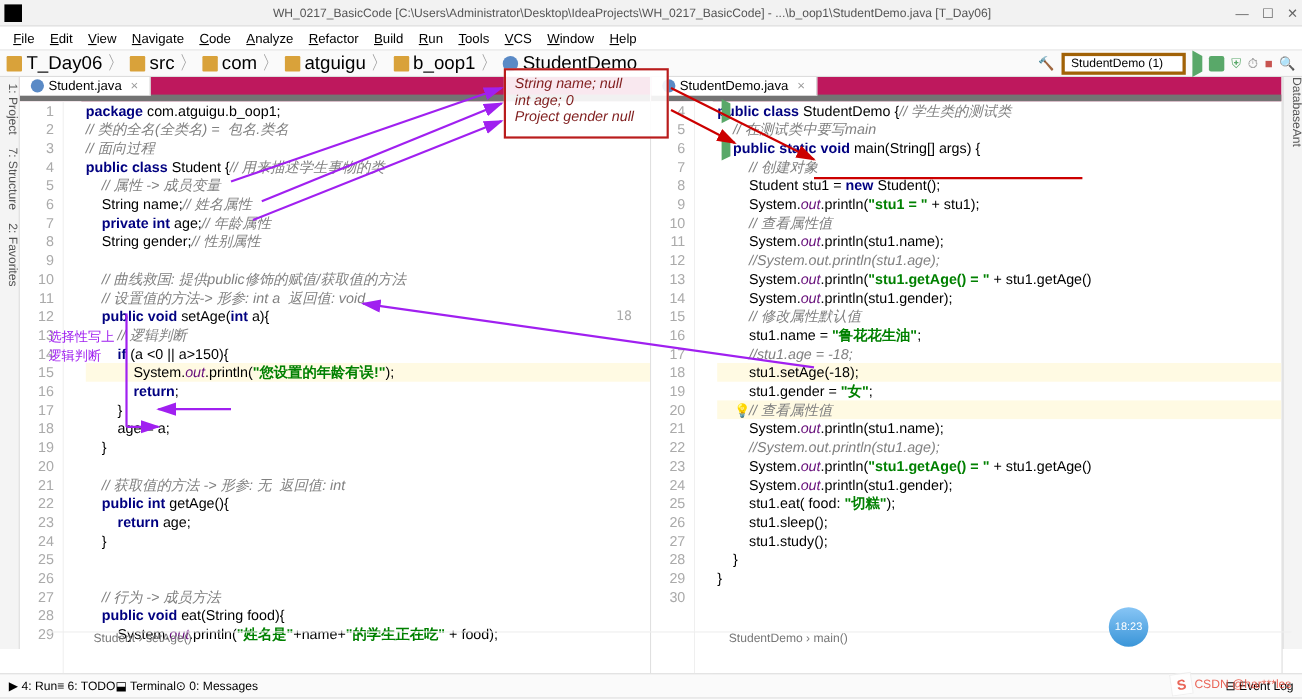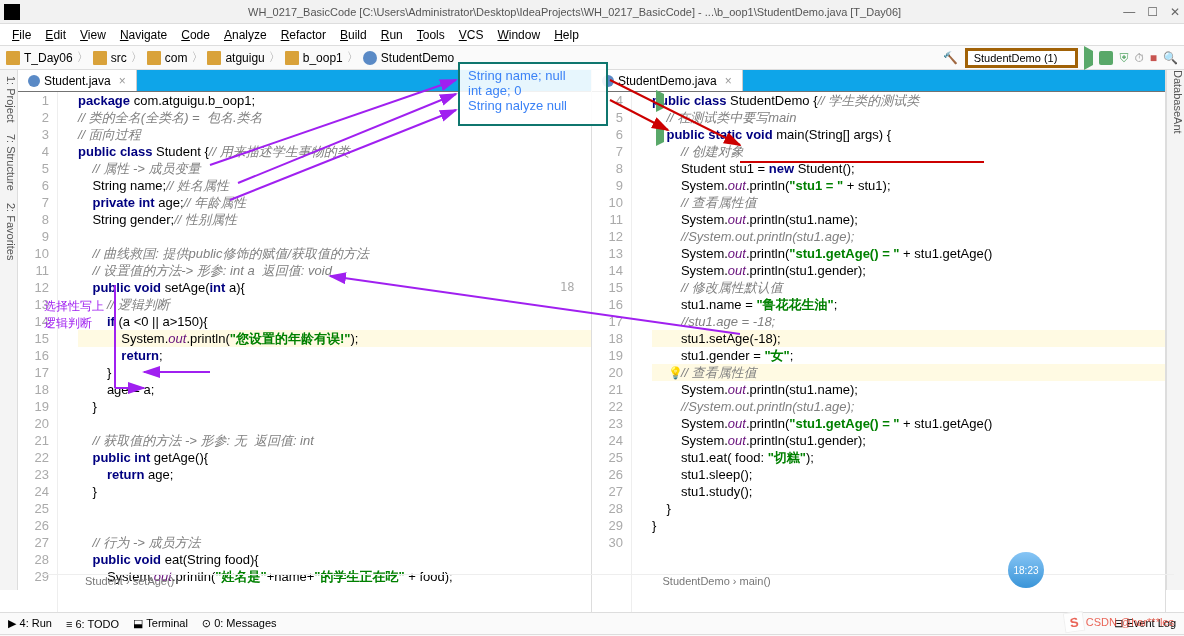"T_Day06" .bc-left { font-size: 12px -> 17px }
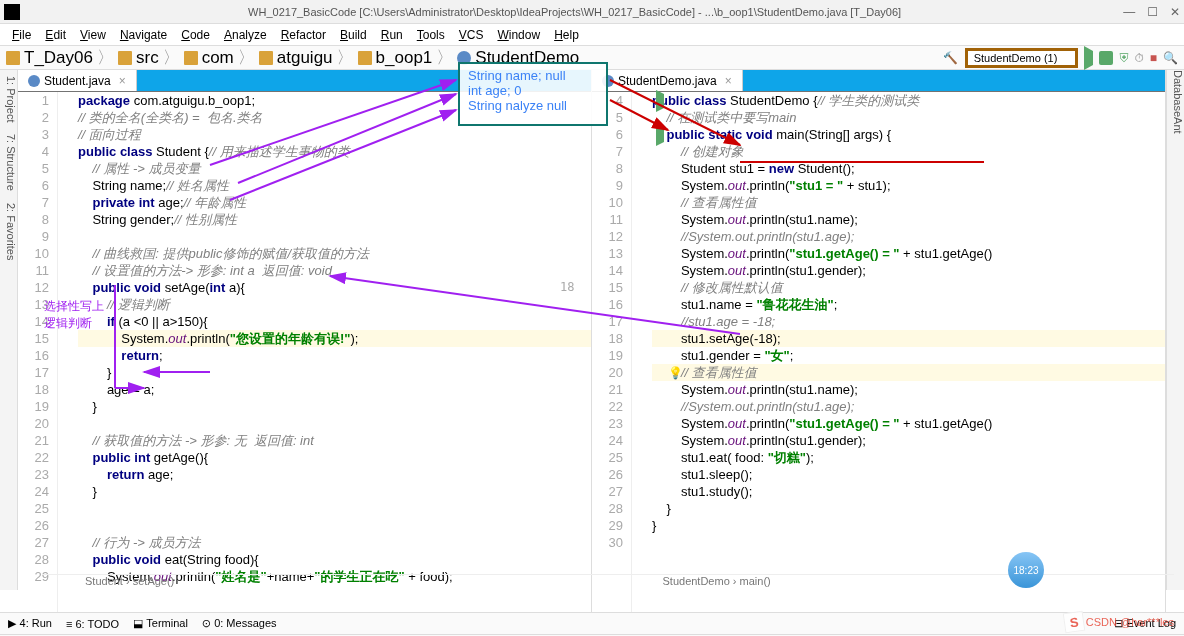"Student.java" .tabs { align-items: none -> center; background: #0ea5e9 -> #be185d; border-bottom: 1px solid #737373 -> 6px solid #737373 }
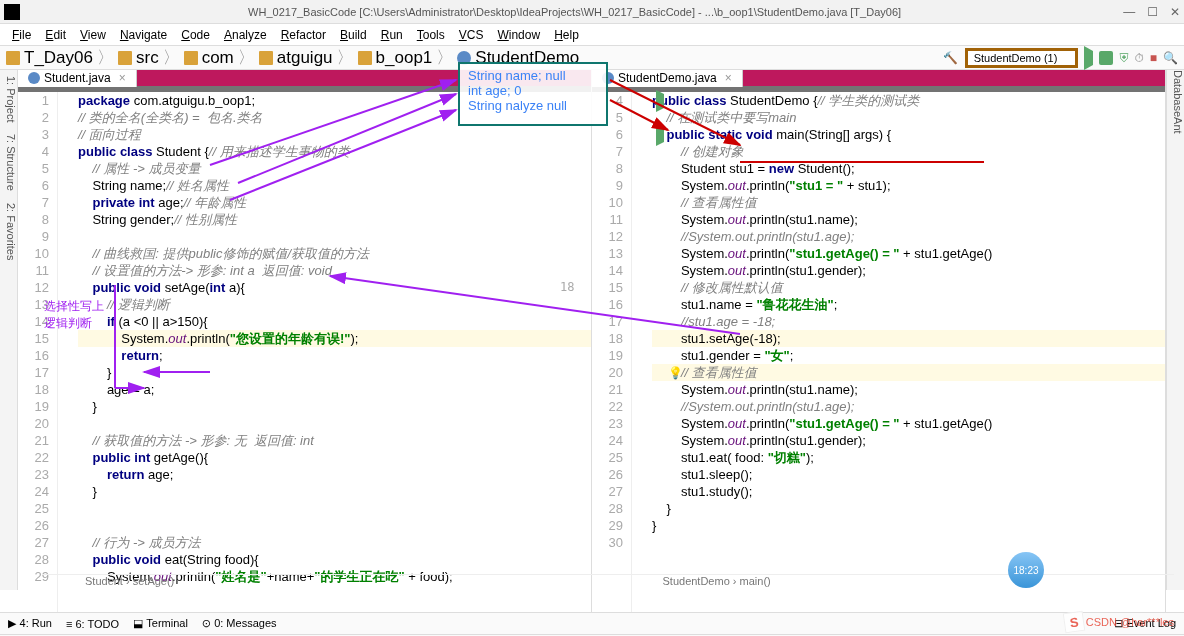"String name; null" .anno-box { border: 2px solid #0f766e -> 2px solid #b91c1c; color: #3b82f6 -> #7f1d1d; font-style: none -> italic }
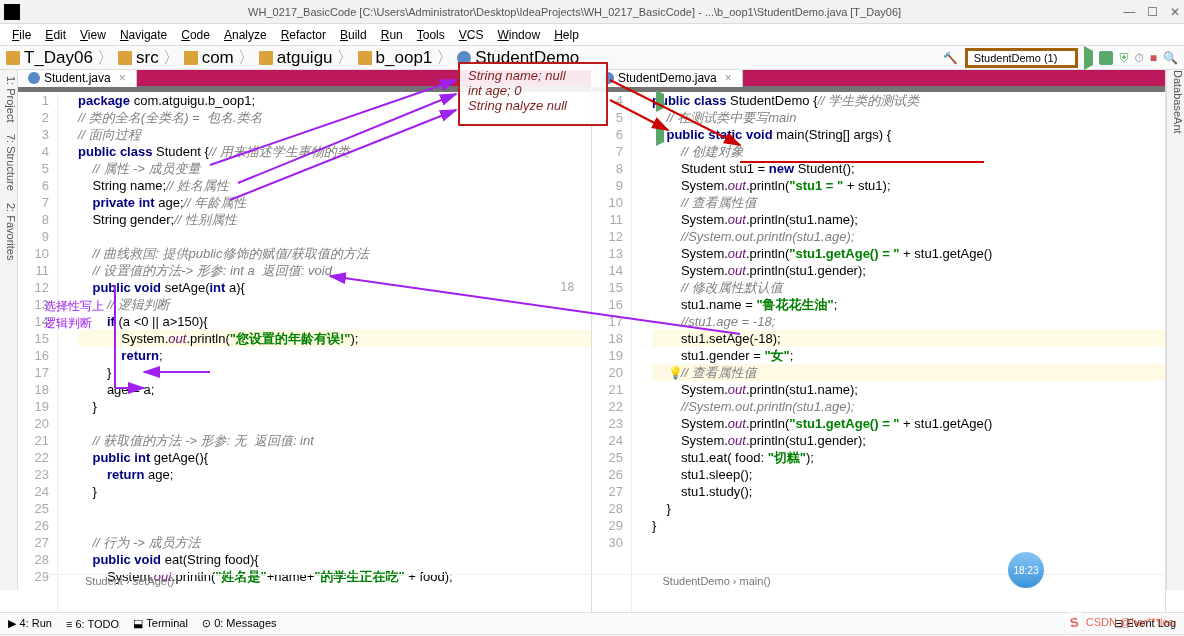"String nalyze null" div { text: String nalyze -> Project gender }
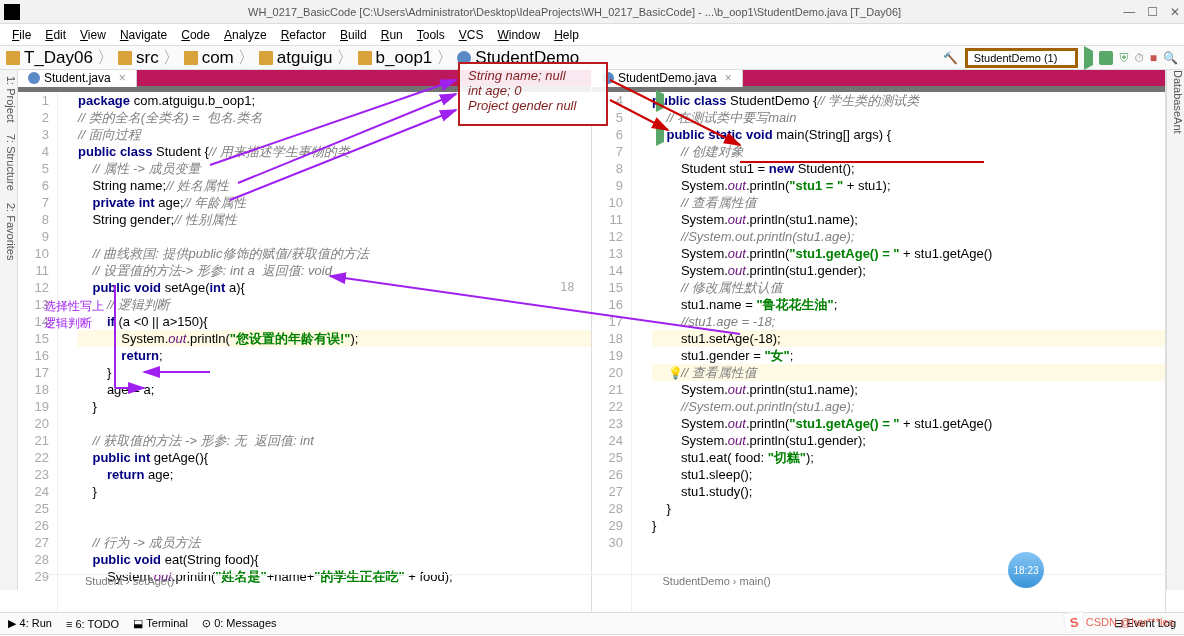"▶ 4: Run" .bottom-bar { gap: 14px -> none }
